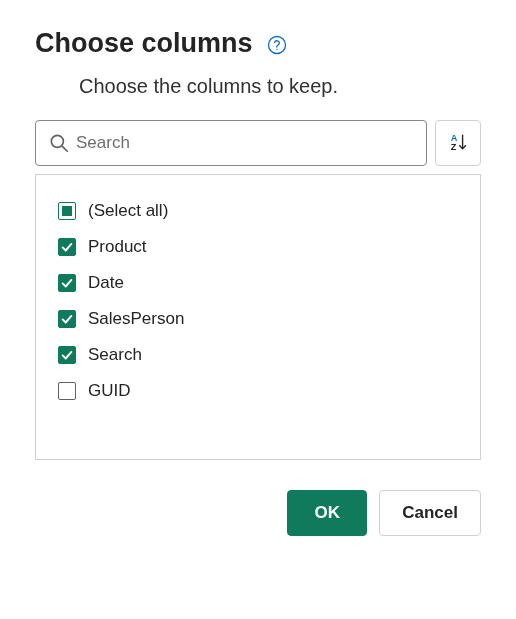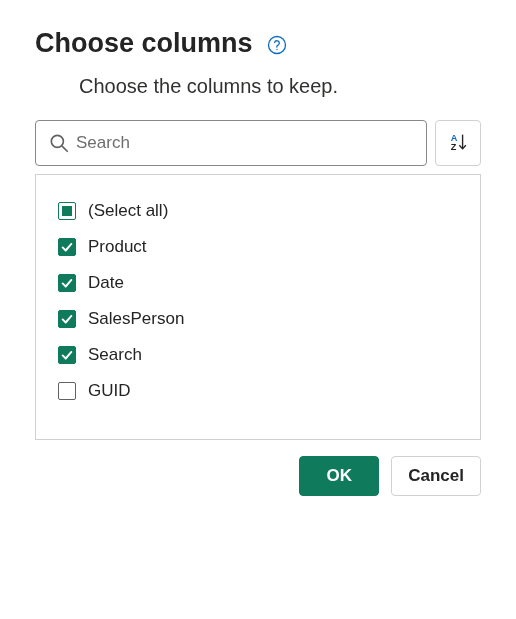"(Select all)" .list-panel { margin-bottom: 16px -> 30px; padding: 18px 22px 30px 22px -> 18px 22px 50px 22px }
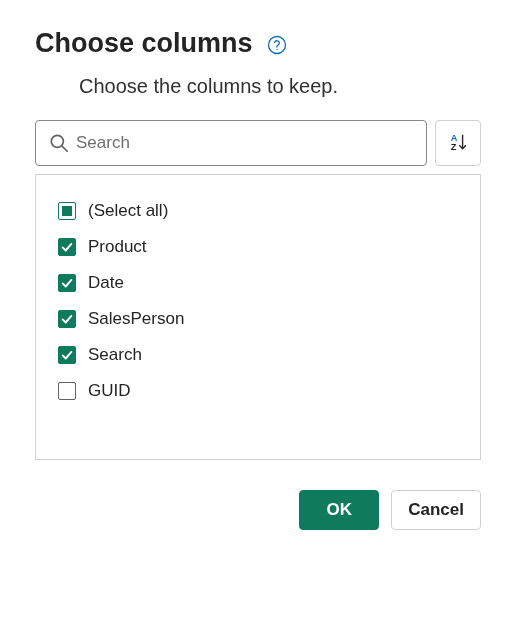"OK" .btn { height: 40px -> 46px; padding: 0 16px -> 0 22px }
